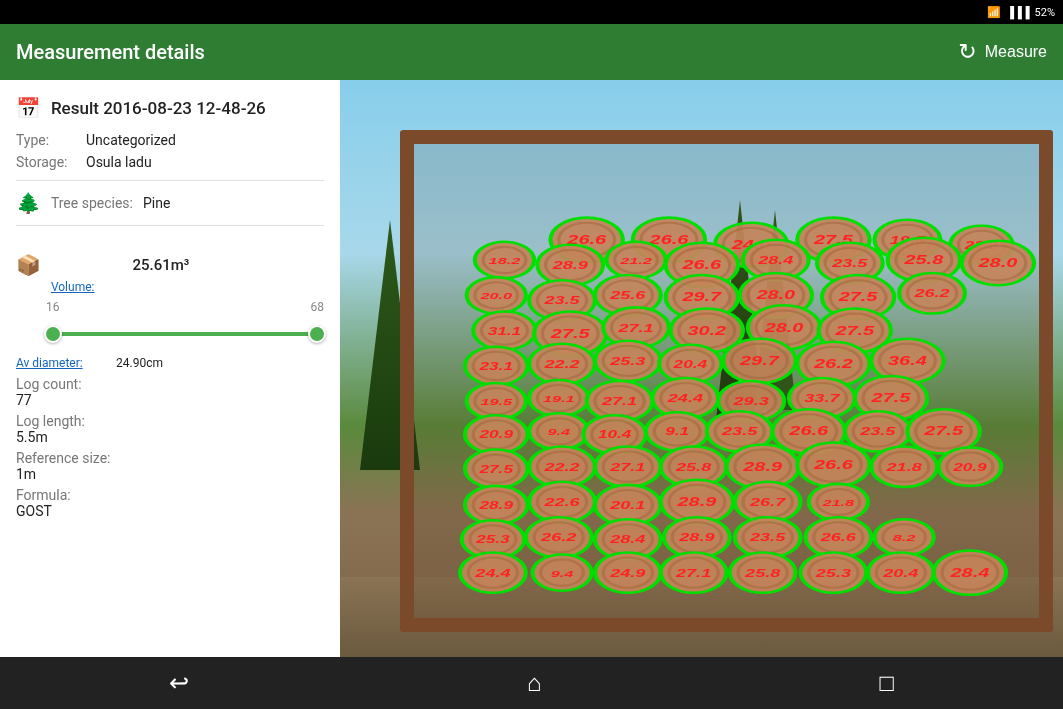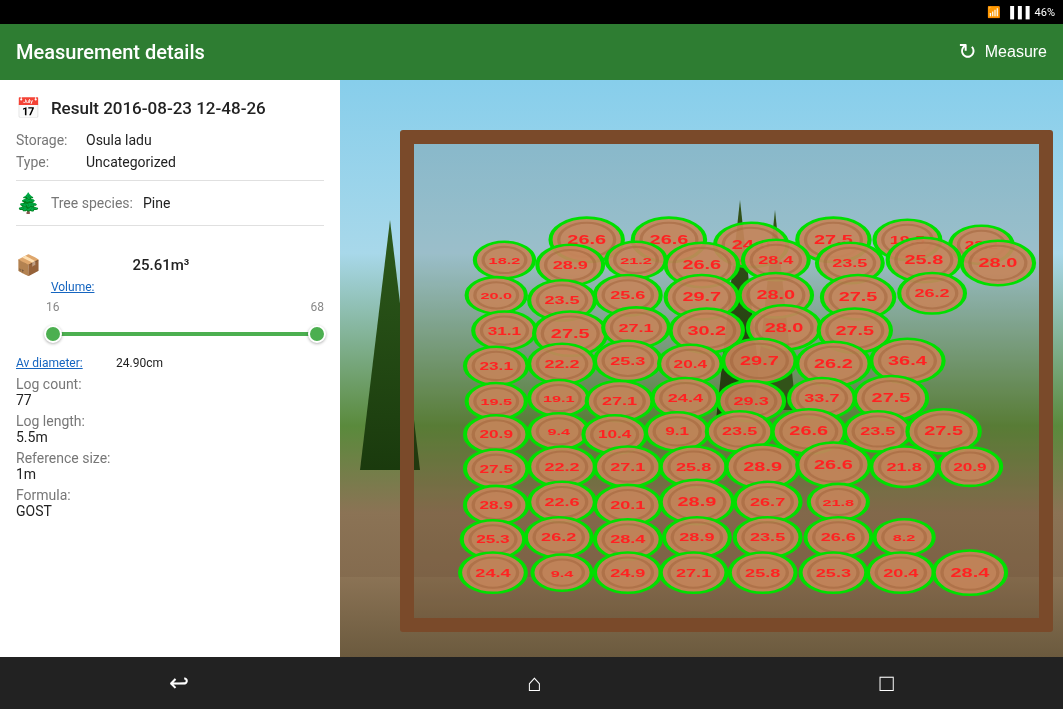"46%" span { text: 46% -> 52% }
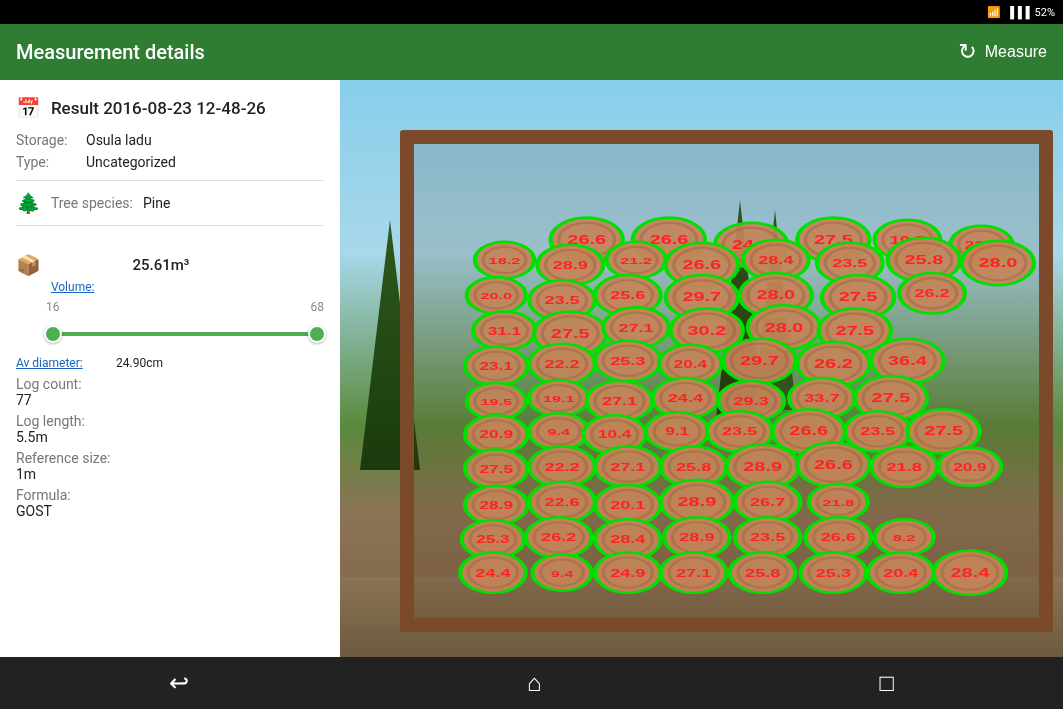"Storage:" div.info-row { order: before "Type:" -> after "Type:" }
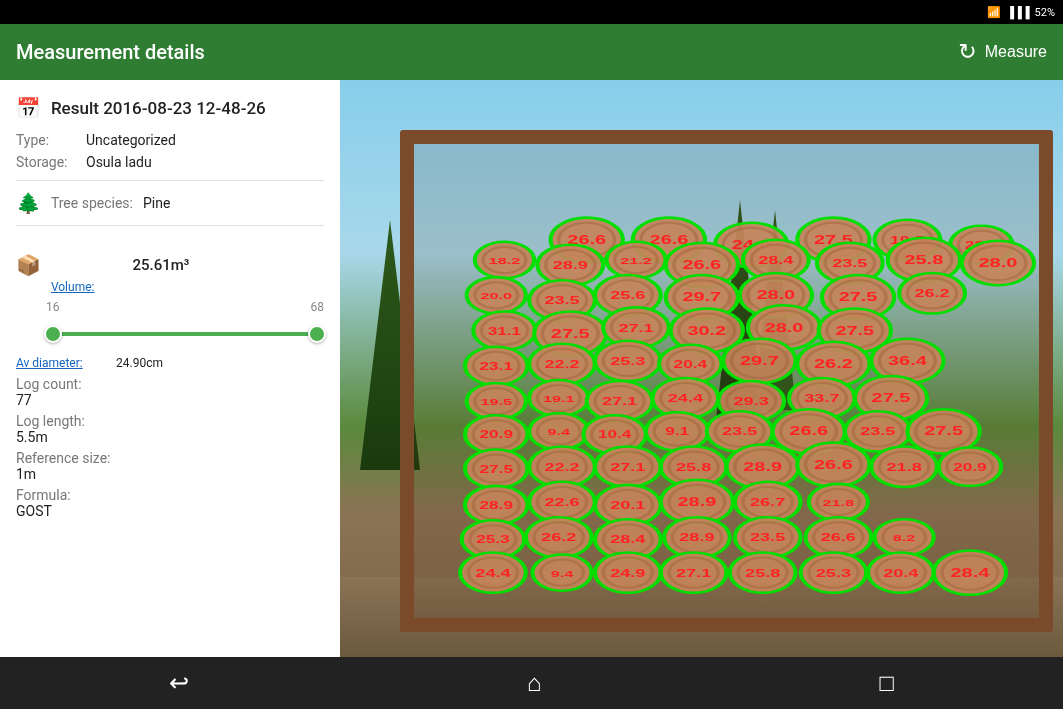"26.6" .log-scene { font-style: none -> italic }
